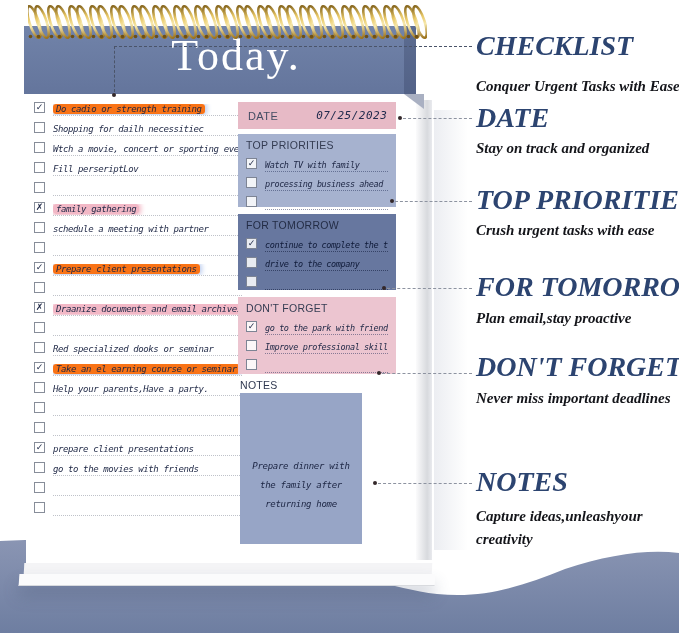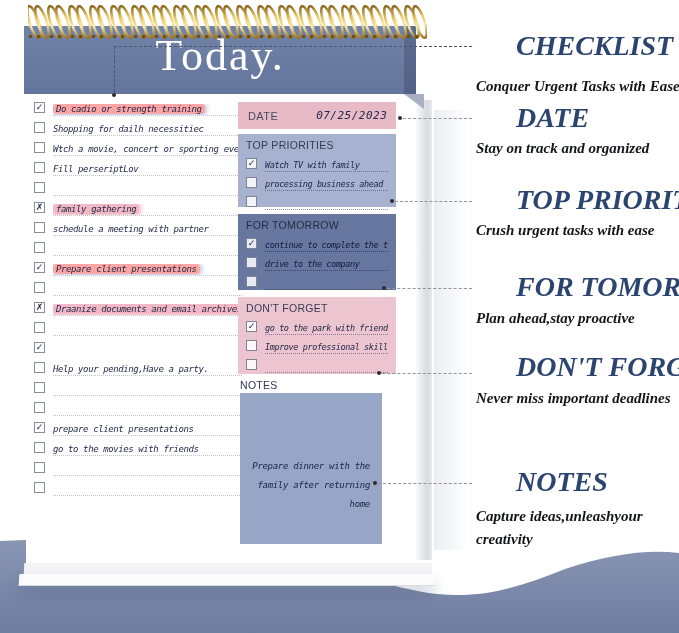"Today." .pad-title { padding-left: none -> 16px }
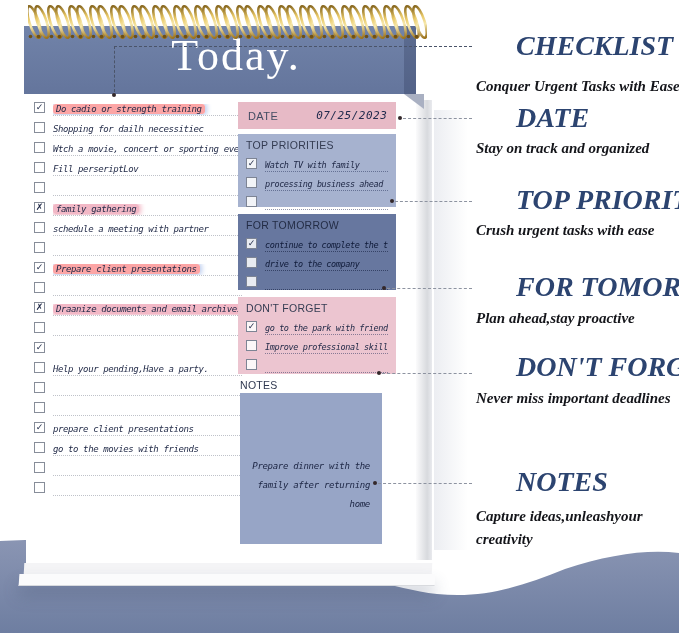"CHECKLIST" .ann-h { margin-left: 40px -> none }
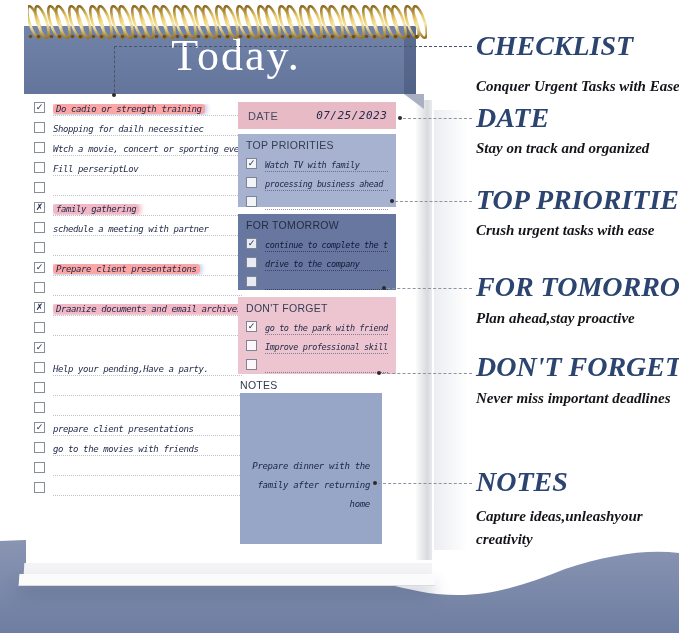"Do cadio or strength training" .hl.blue { background: #fca5a5 -> #f97316 }
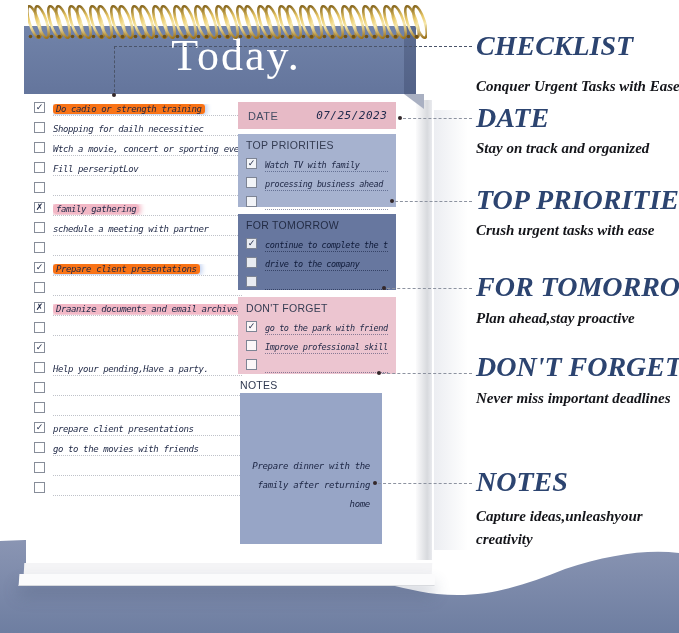"Plan ahead,stay proactive" div.ann-s { text: ahead,stay -> email,stay }
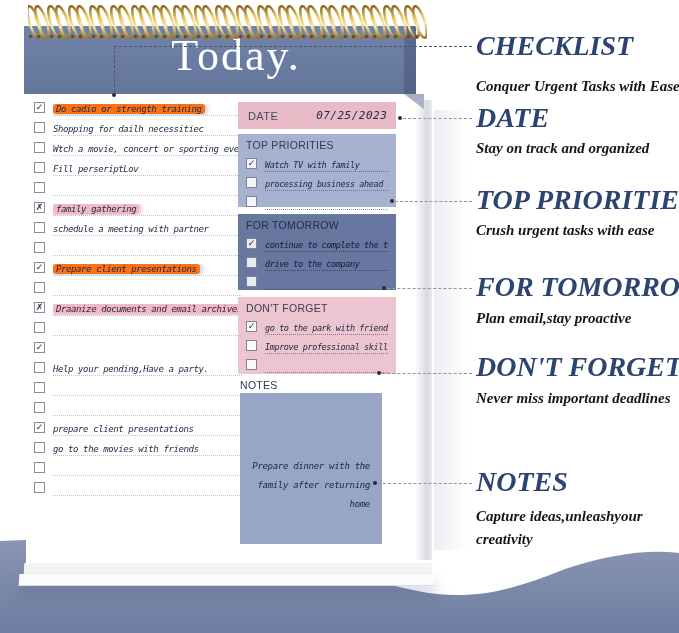"Red specialized dooks or seminar" div.row { html: none -> <div> <span></span> <span>Red specialized dooks or seminar</span> </div> }
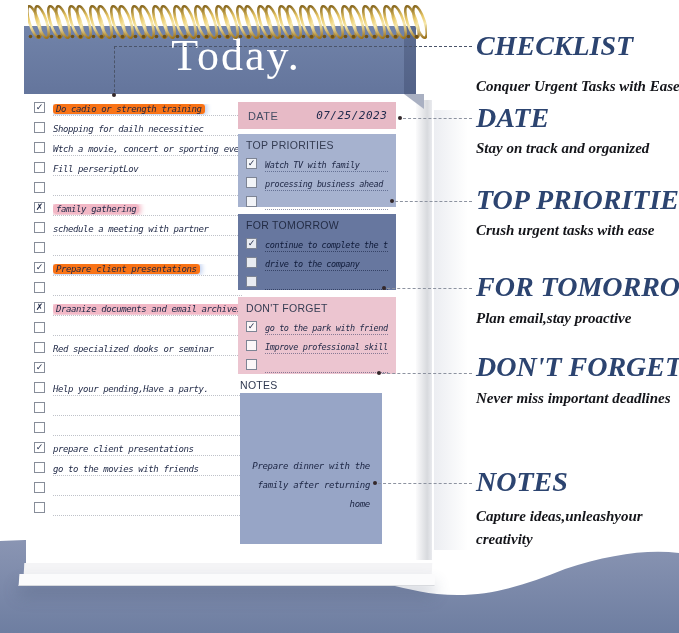"Take an el earning course" span.line { html: none -> <span><span>Take an el earning course or seminar</span></span> }
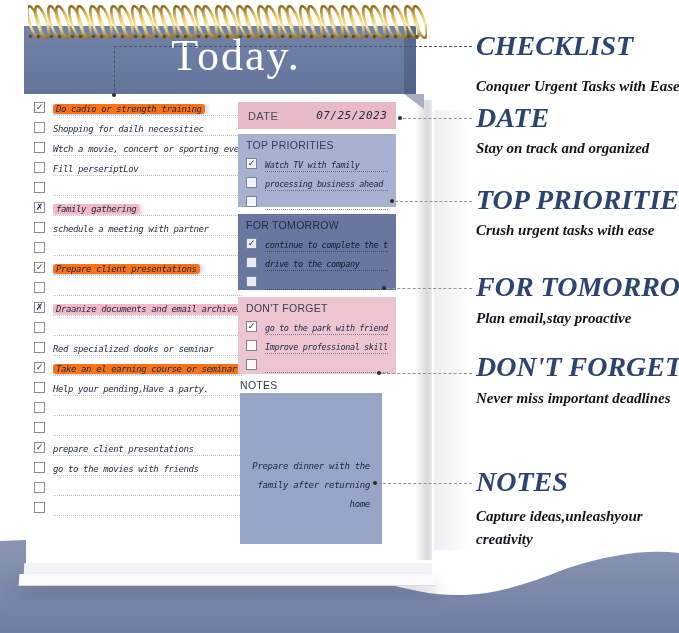"Help your pending,Have a party." span.line { text: pending,Have -> parents,Have }
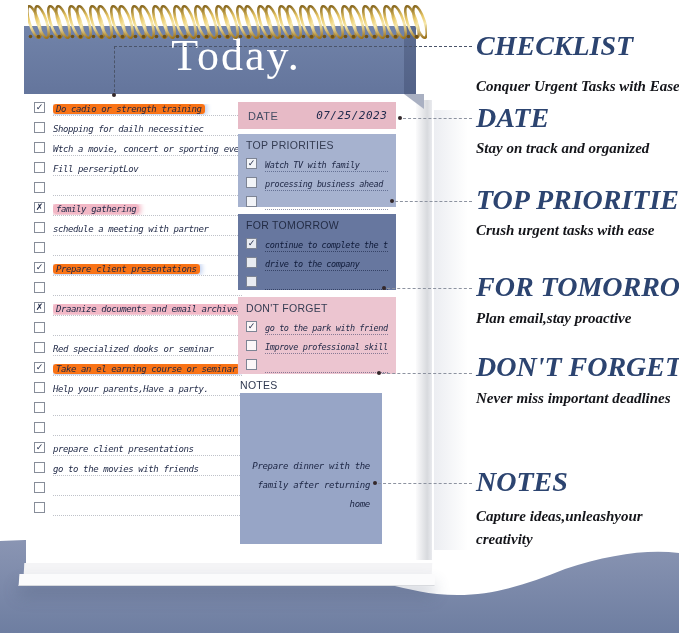"Prepare dinner with the family" .notesbox { text-align: right -> center; width: 142px -> 122px }
